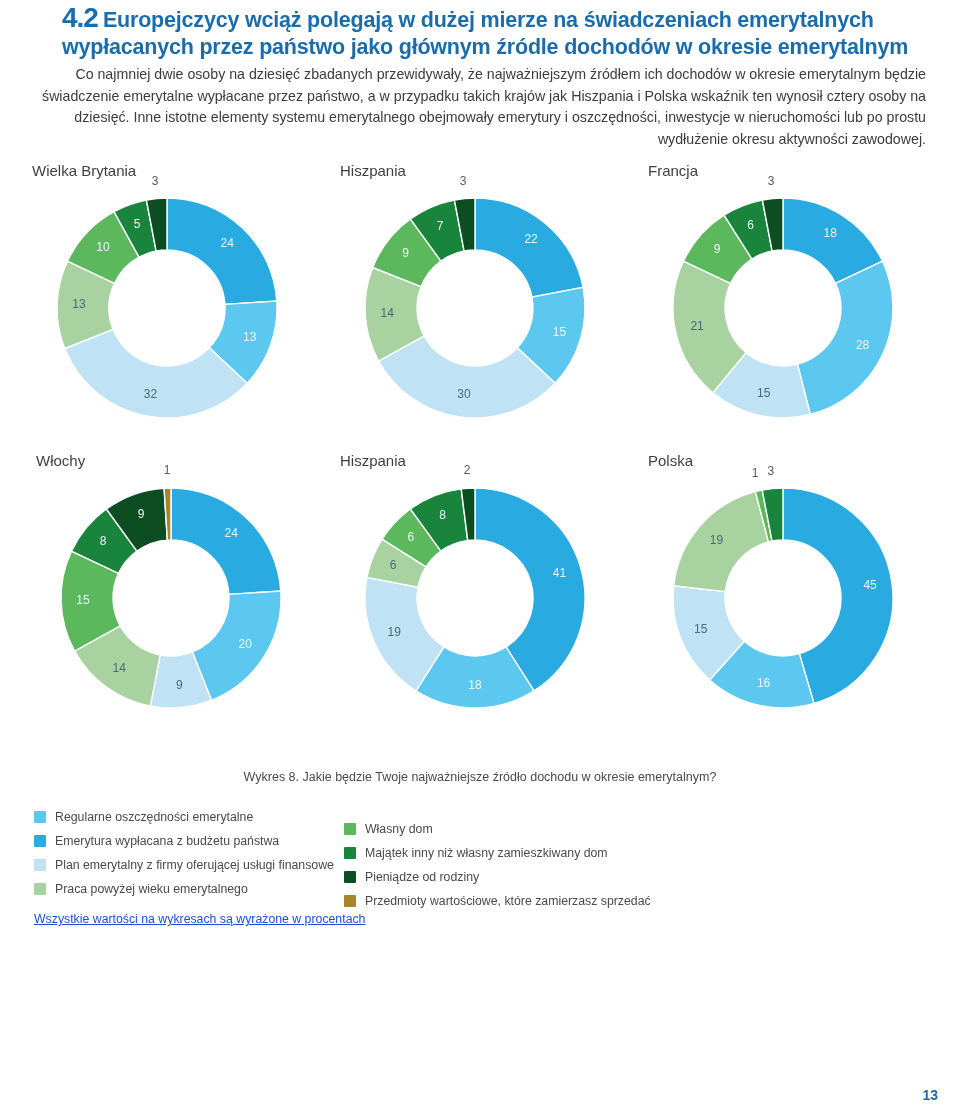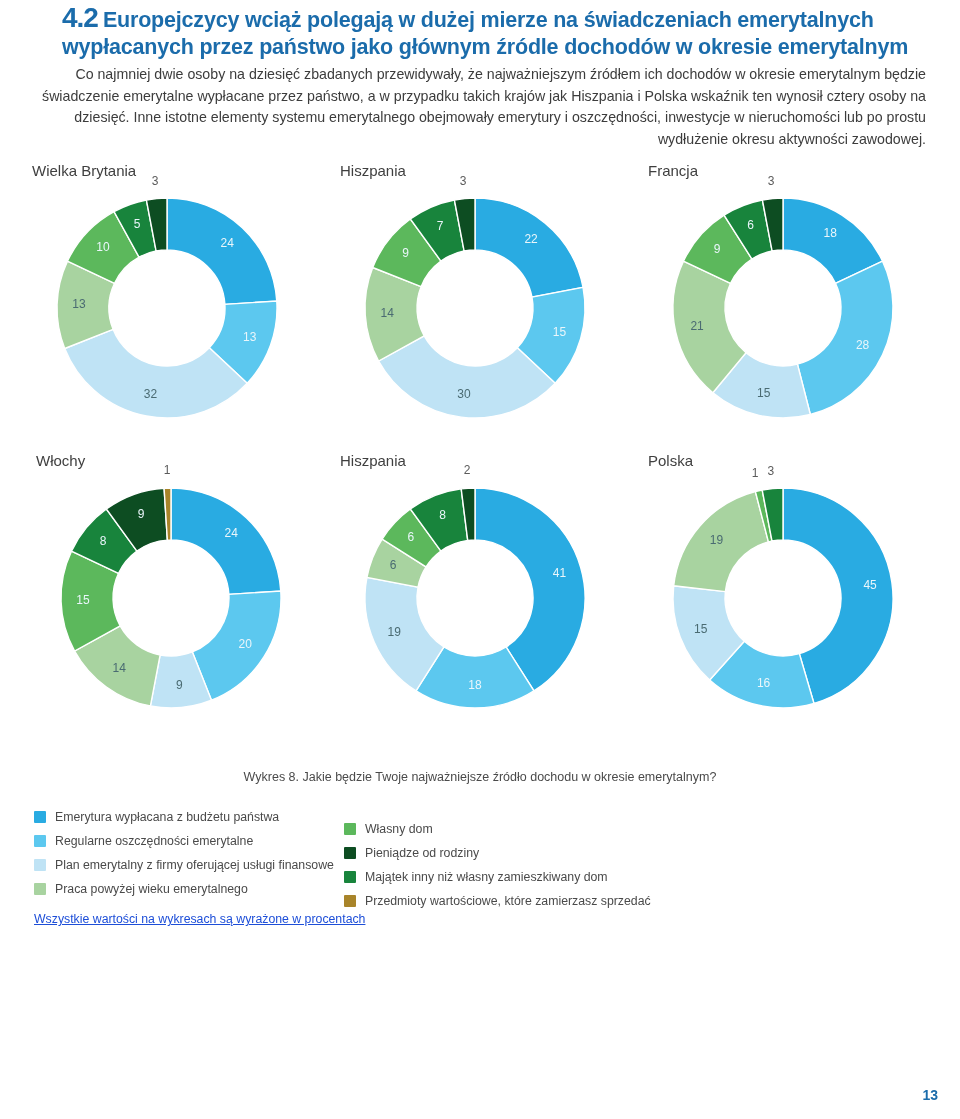"Emerytura wypłacana z budżetu państwa" div.legend-item { order: before "Regularne oszczędności emerytalne" -> after "Regularne oszczędności emerytalne" }
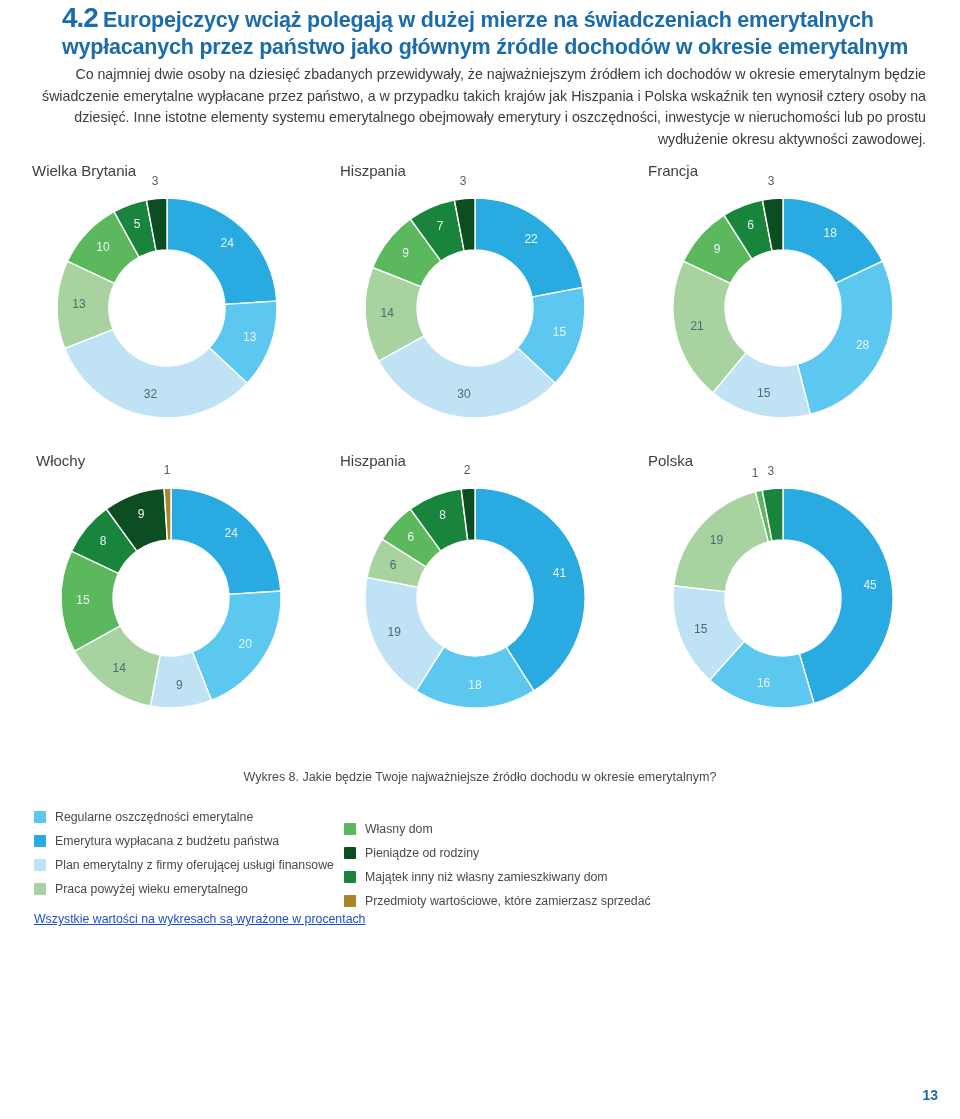"Pieniądze od rodziny" div.legend-item { order: before "Majątek inny niż własny zamieszkiwany" -> after "Majątek inny niż własny zamieszkiwany" }
